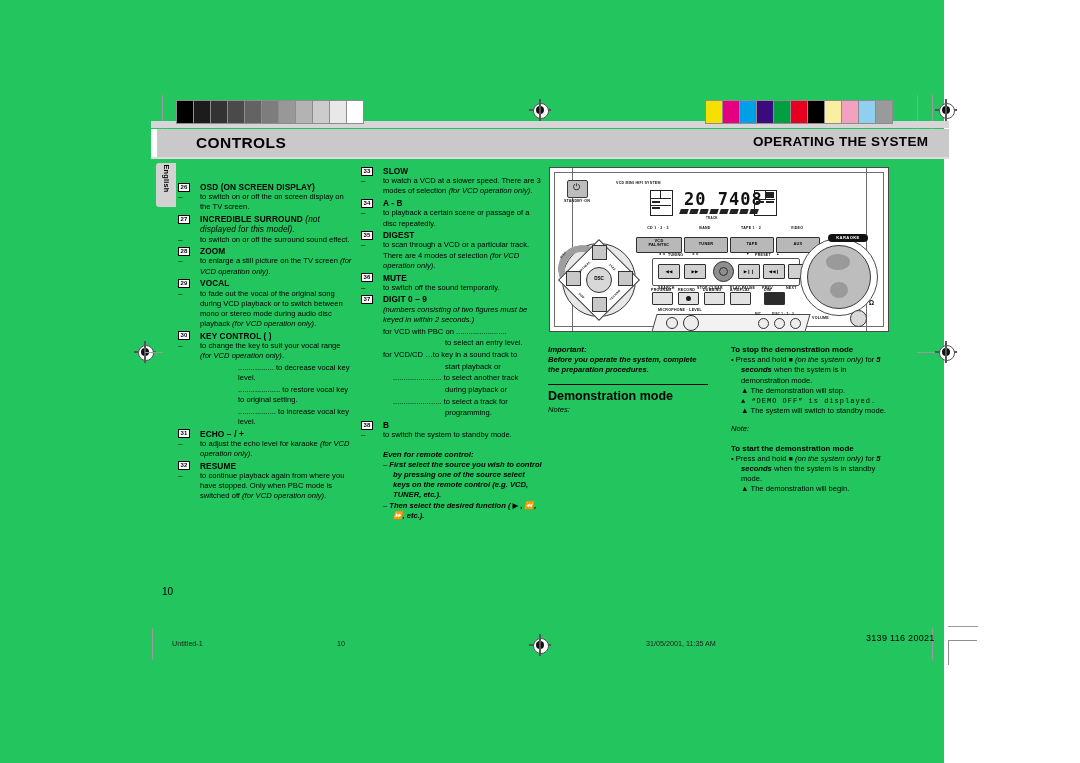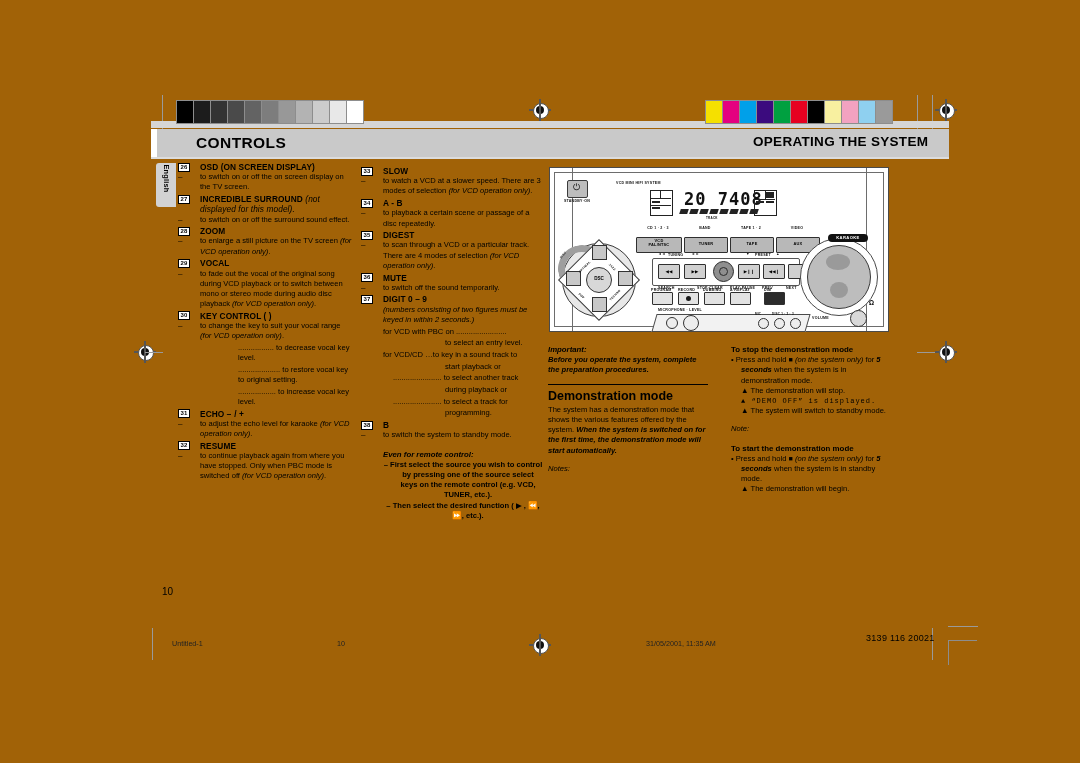"CONTROLS" .page { background: #a16207 -> #22c55e; width: 1080px -> 944px }
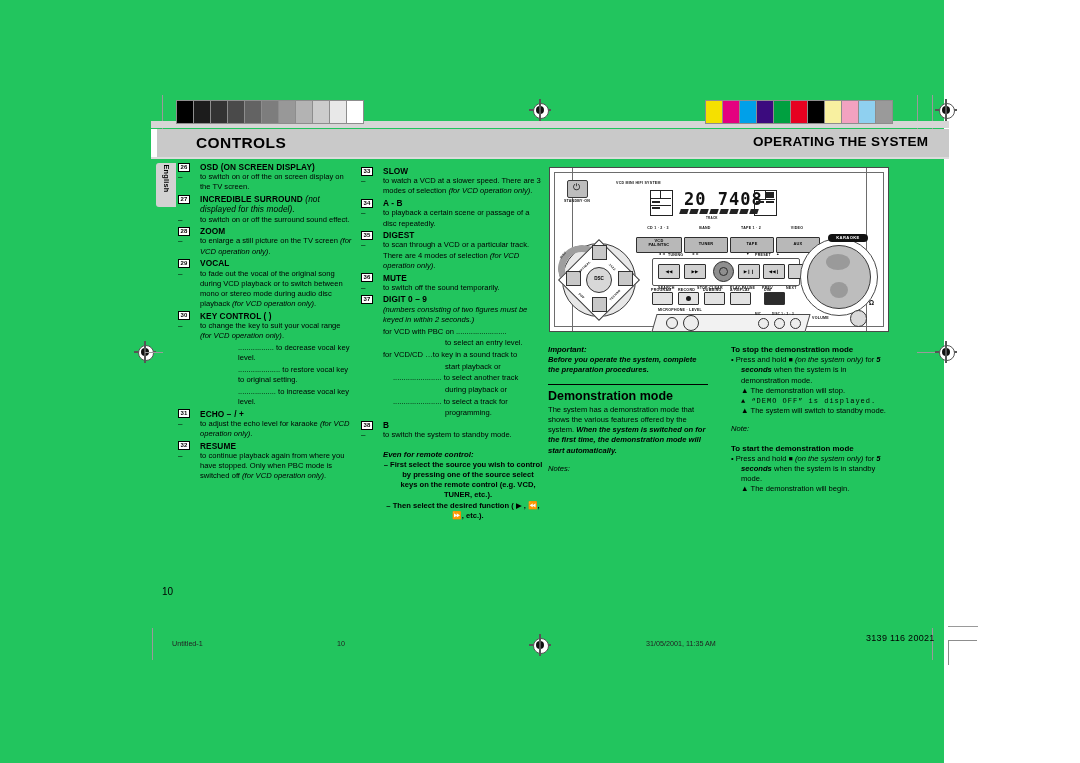"OSD (ON SCREEN DISPLAY)" .col1 { top: 162px -> 182px }
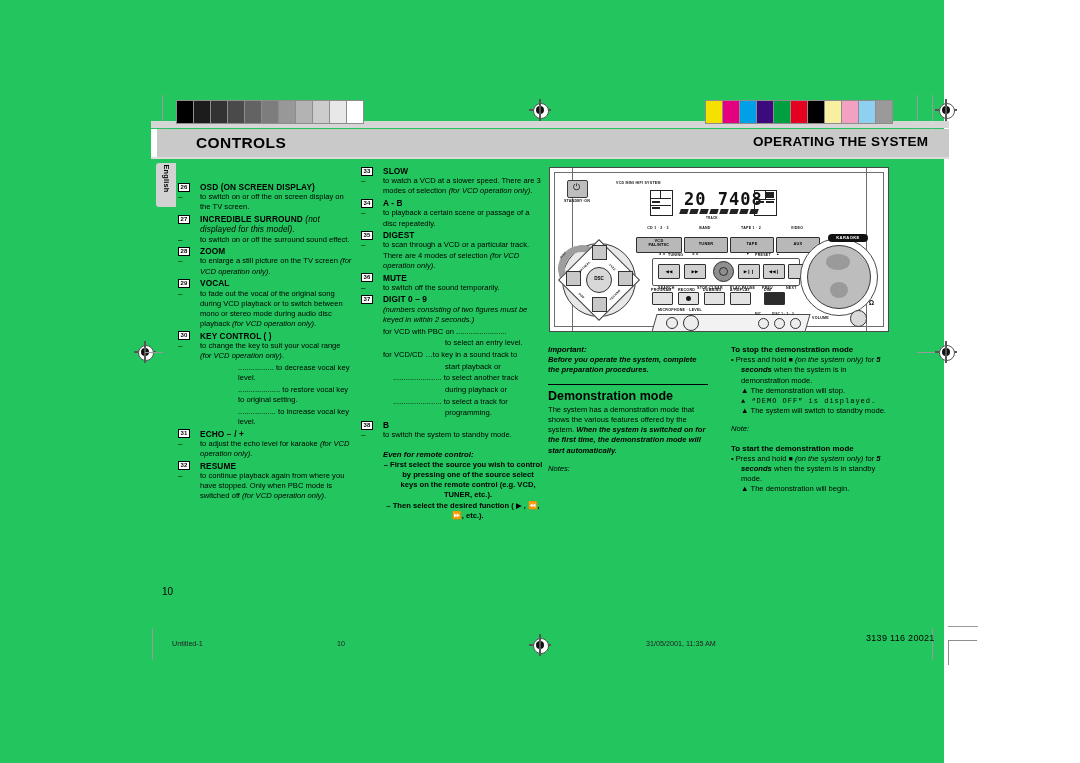"The system has a demonstration" div.bd { html: <div>The system has a demonstration mode that shows the various features offered by the system. <b><i>When the system is switched on for the first time, the demonstration mode will start automatically.</i></b></div> -> none }
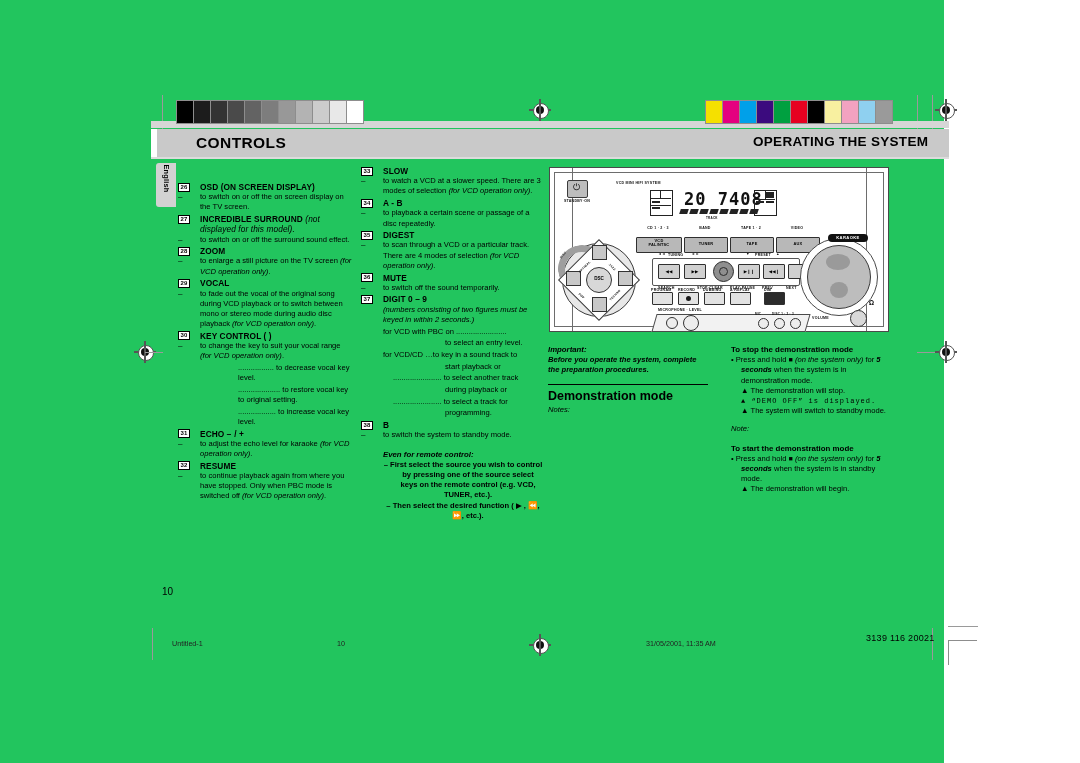"– First select the source" .notes-li { font-style: none -> italic; text-align: center -> none }
